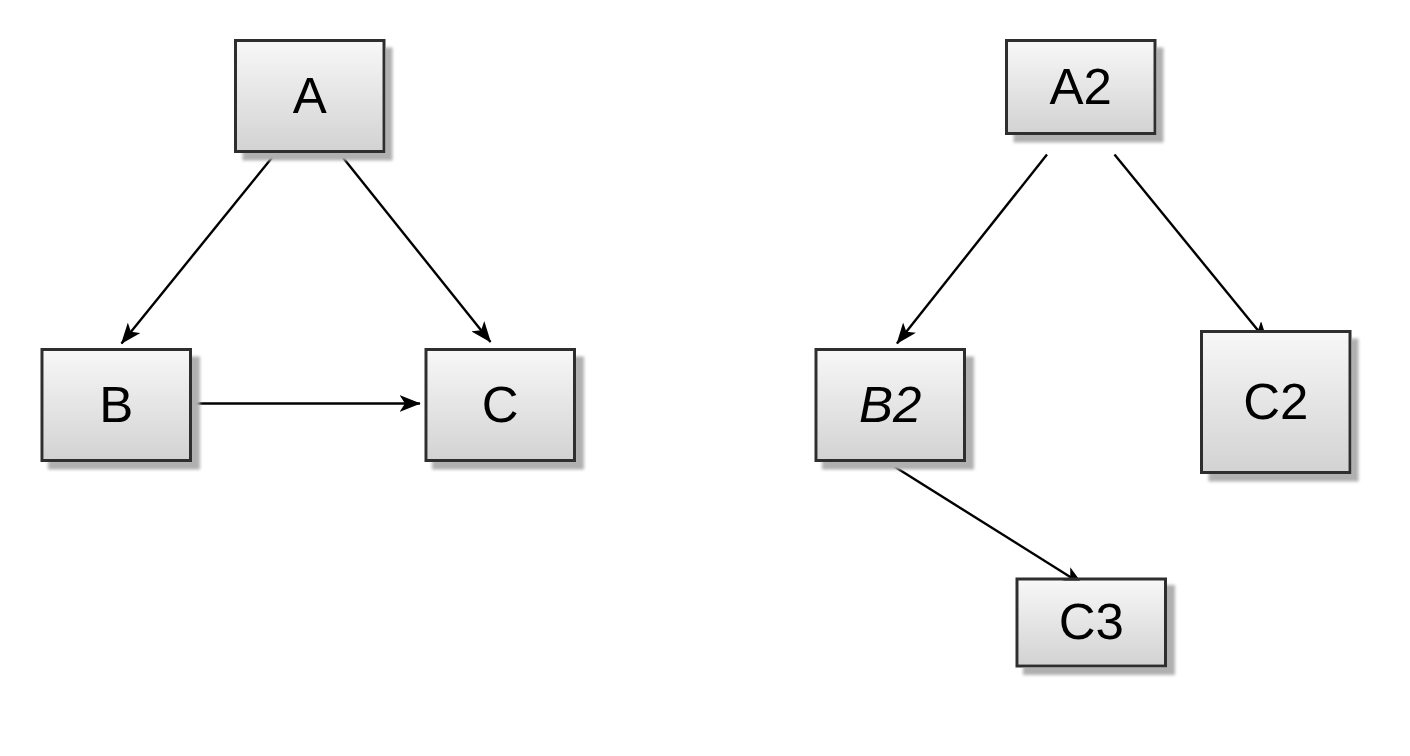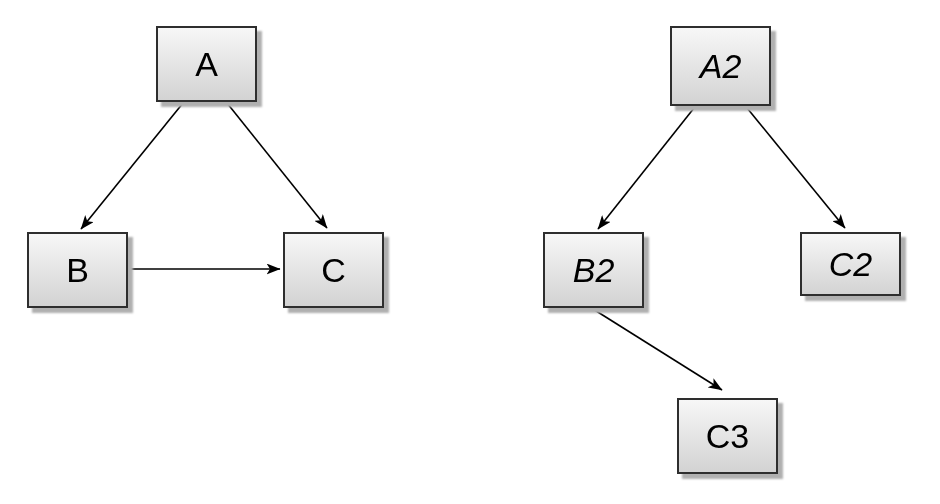"A2" div.node { font-style: italic -> none; height: 80px -> 64px }
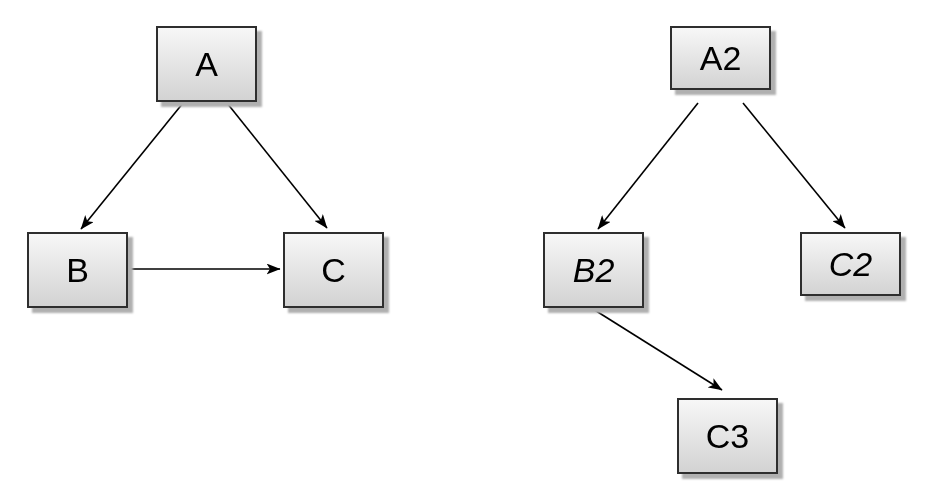"C2" div.node { font-style: italic -> none; height: 64px -> 96px; top: 232px -> 220px }
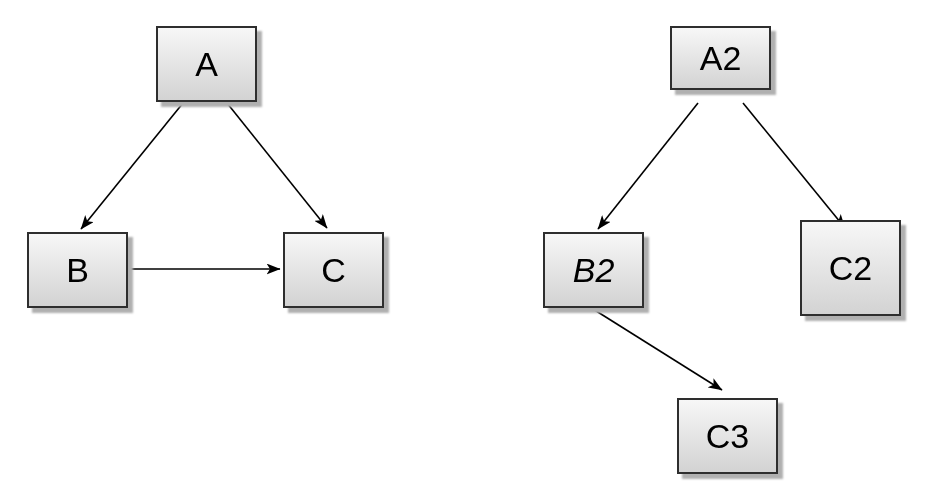"C3" div.node { height: 76px -> 60px; top: 398px -> 385px }
